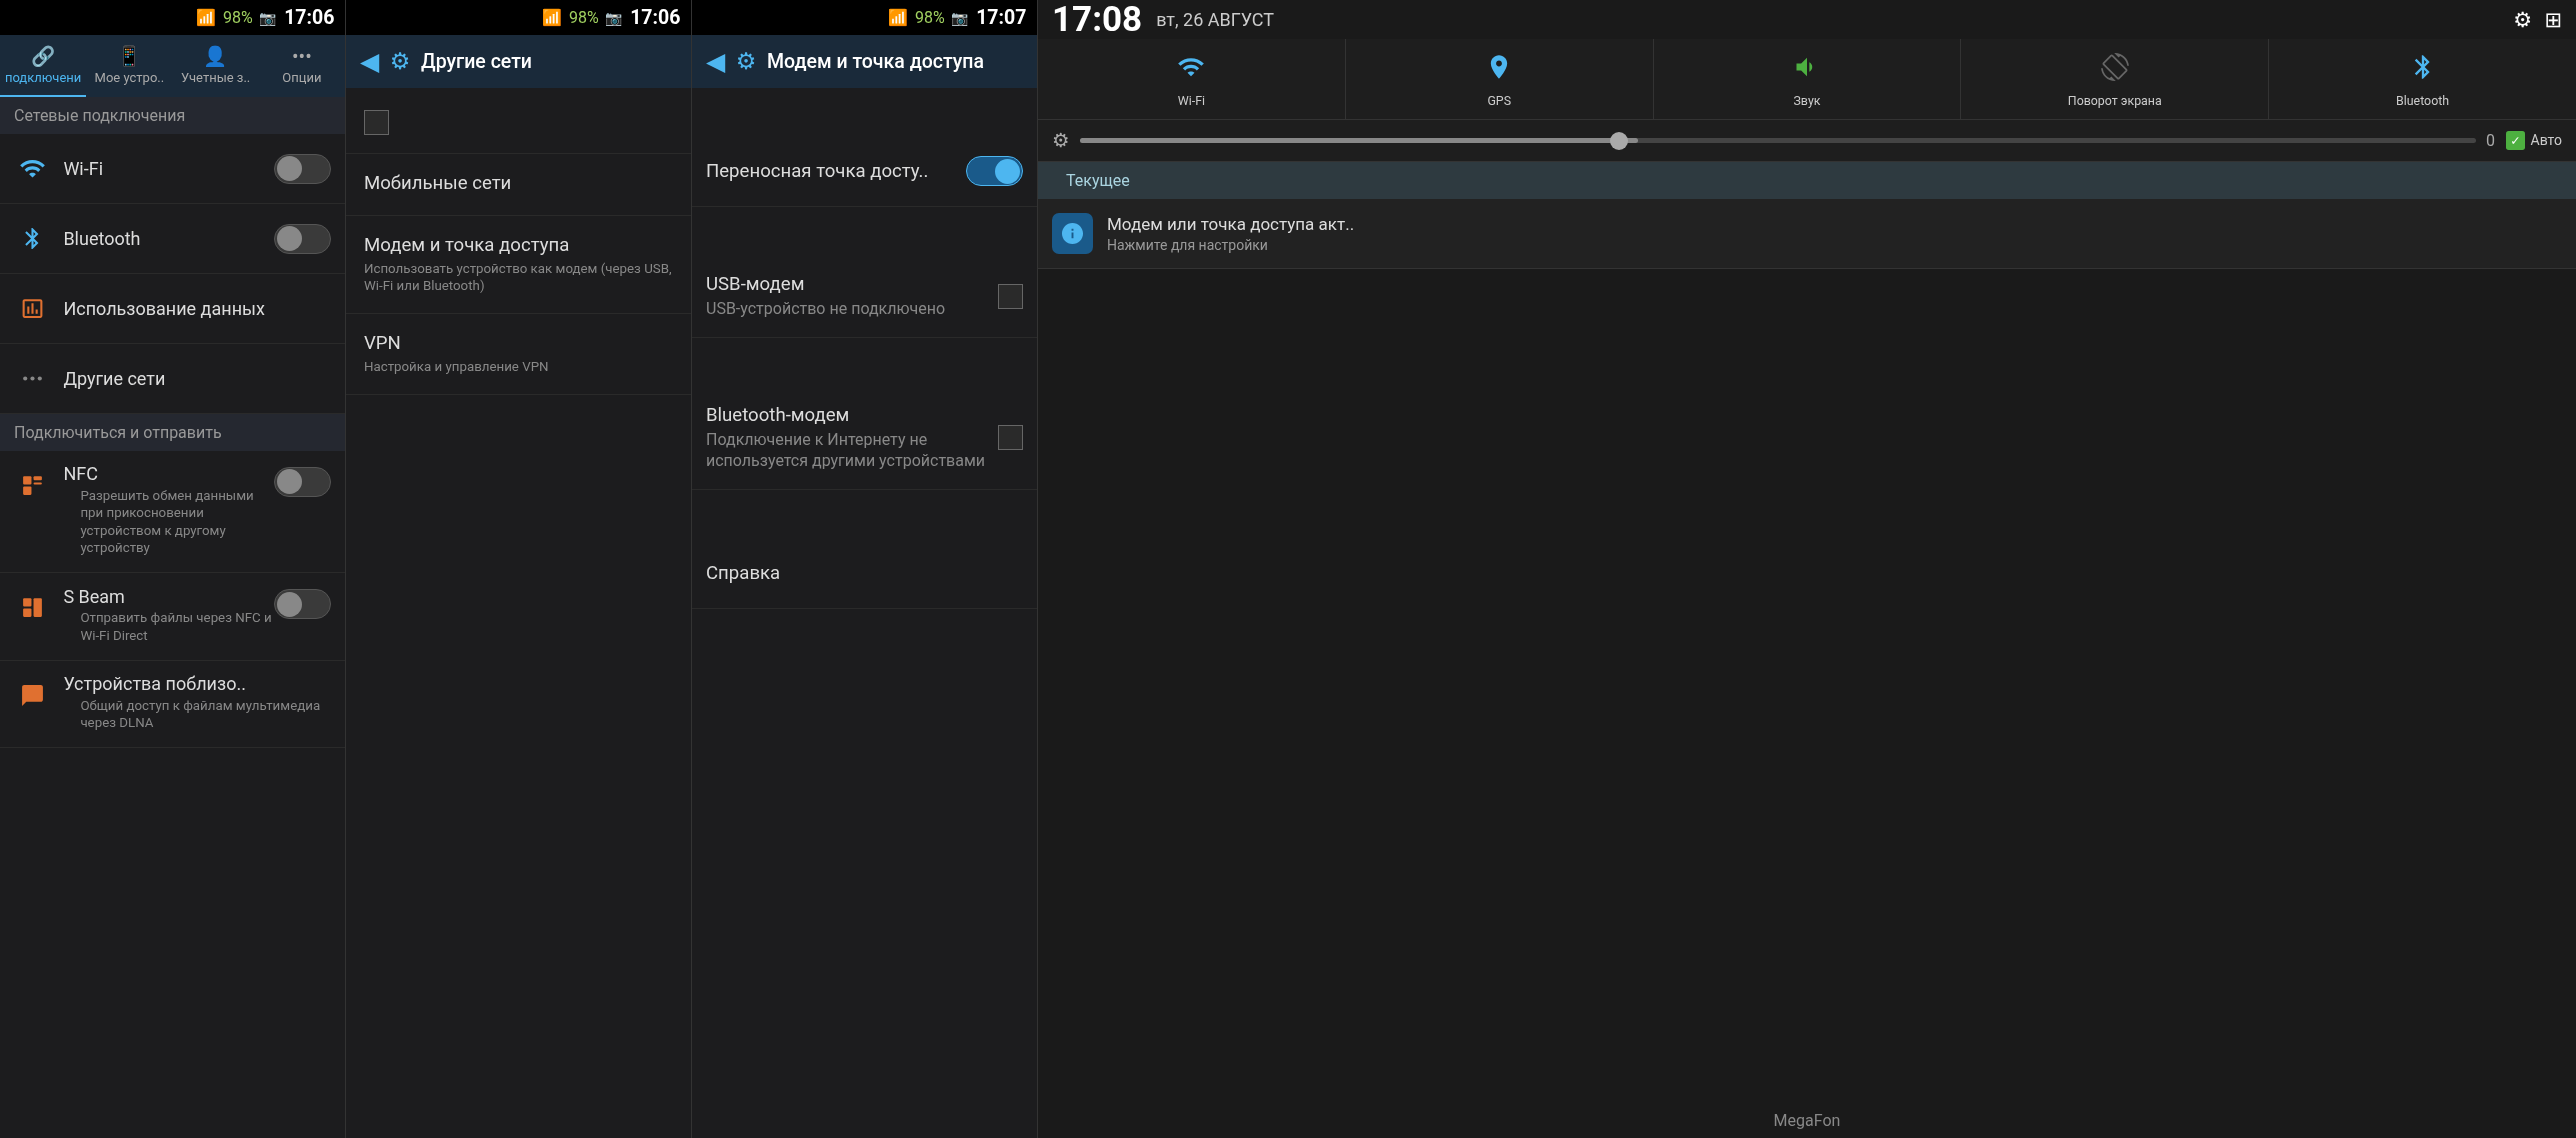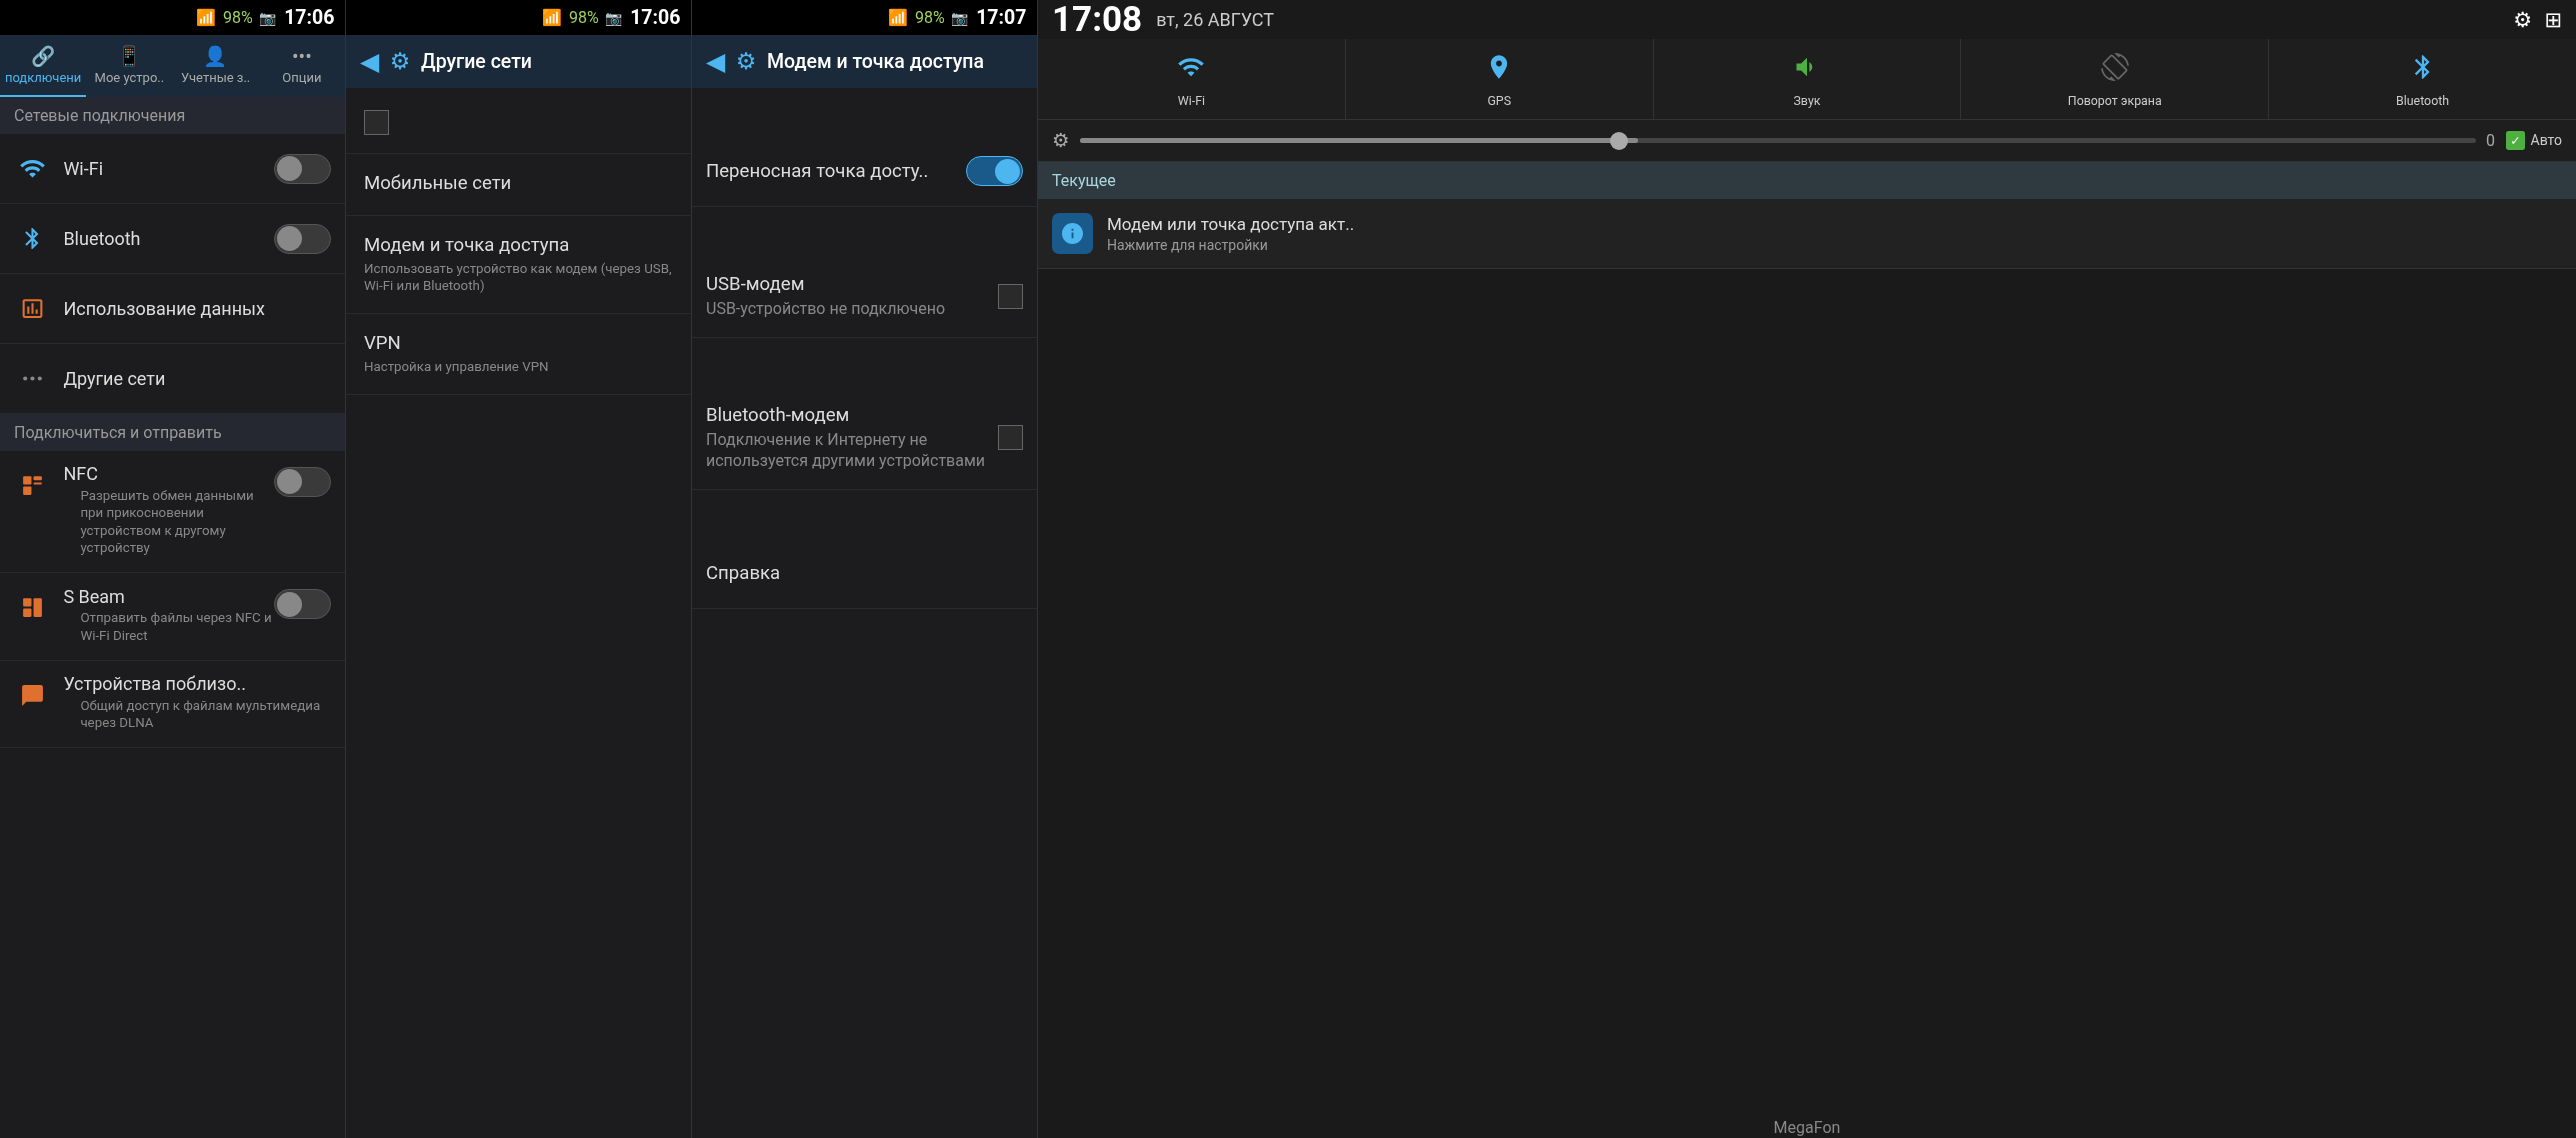"Текущее" .p4-current-header { padding: 9px 14px -> 9px 28px }
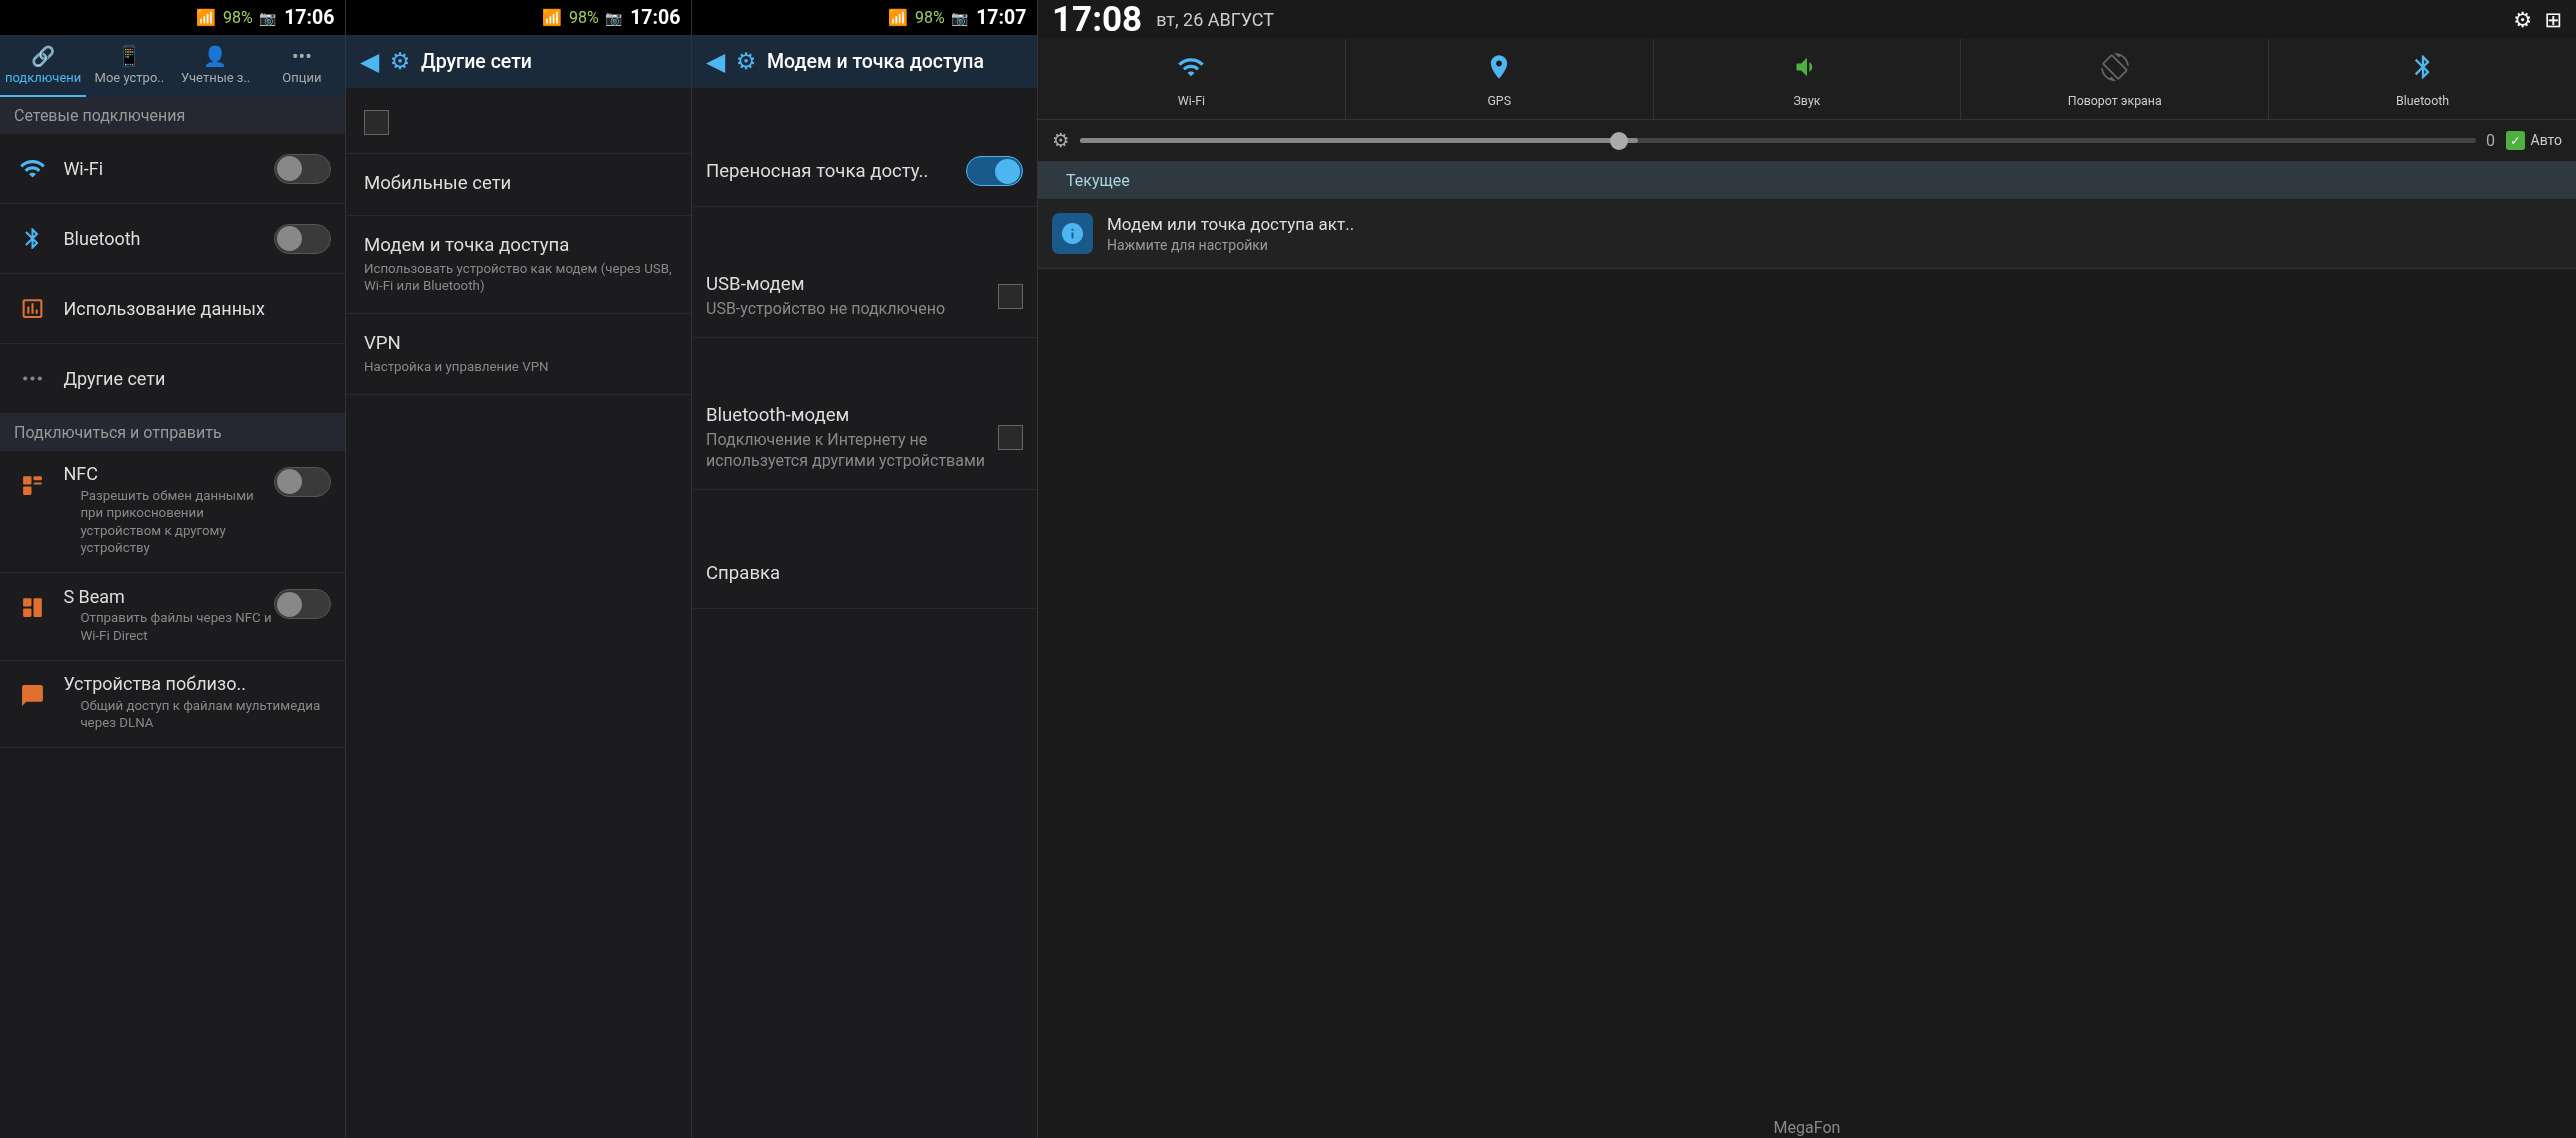"MegaFon" .p4-carrier { bottom: 2px -> 9px }
